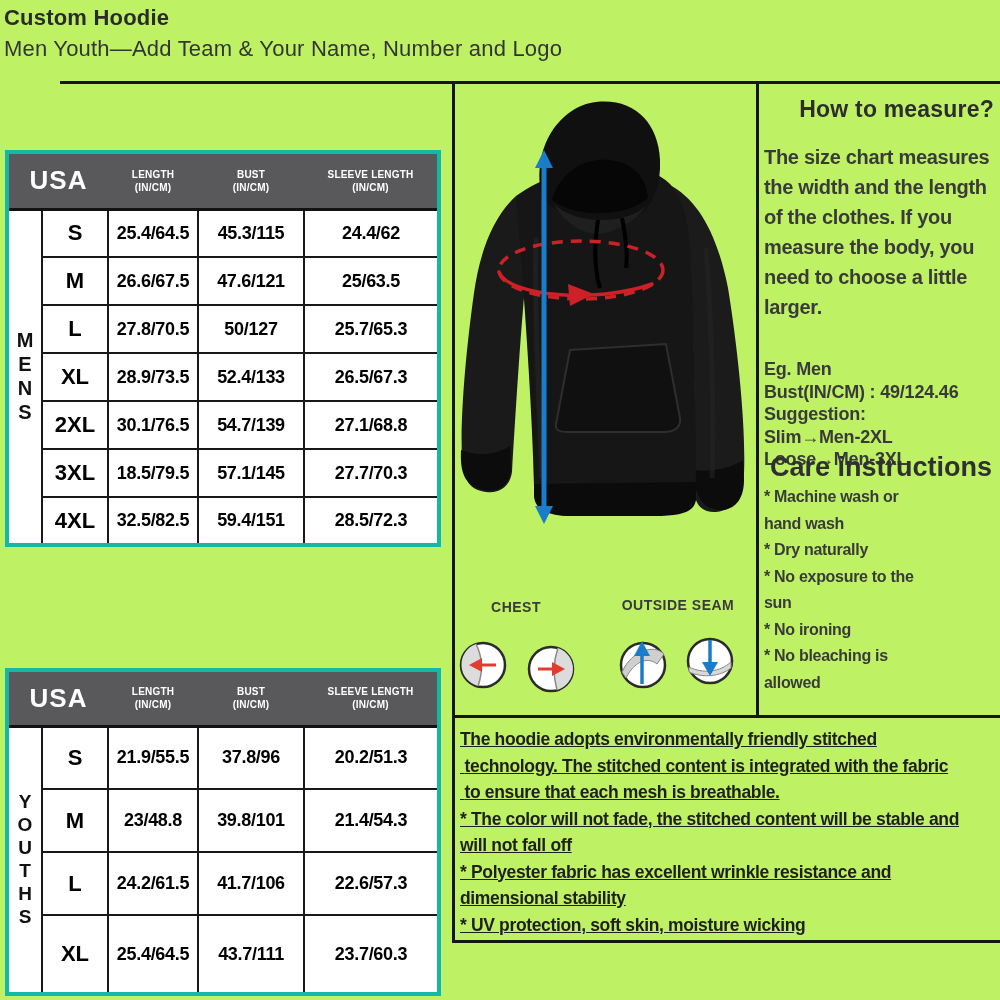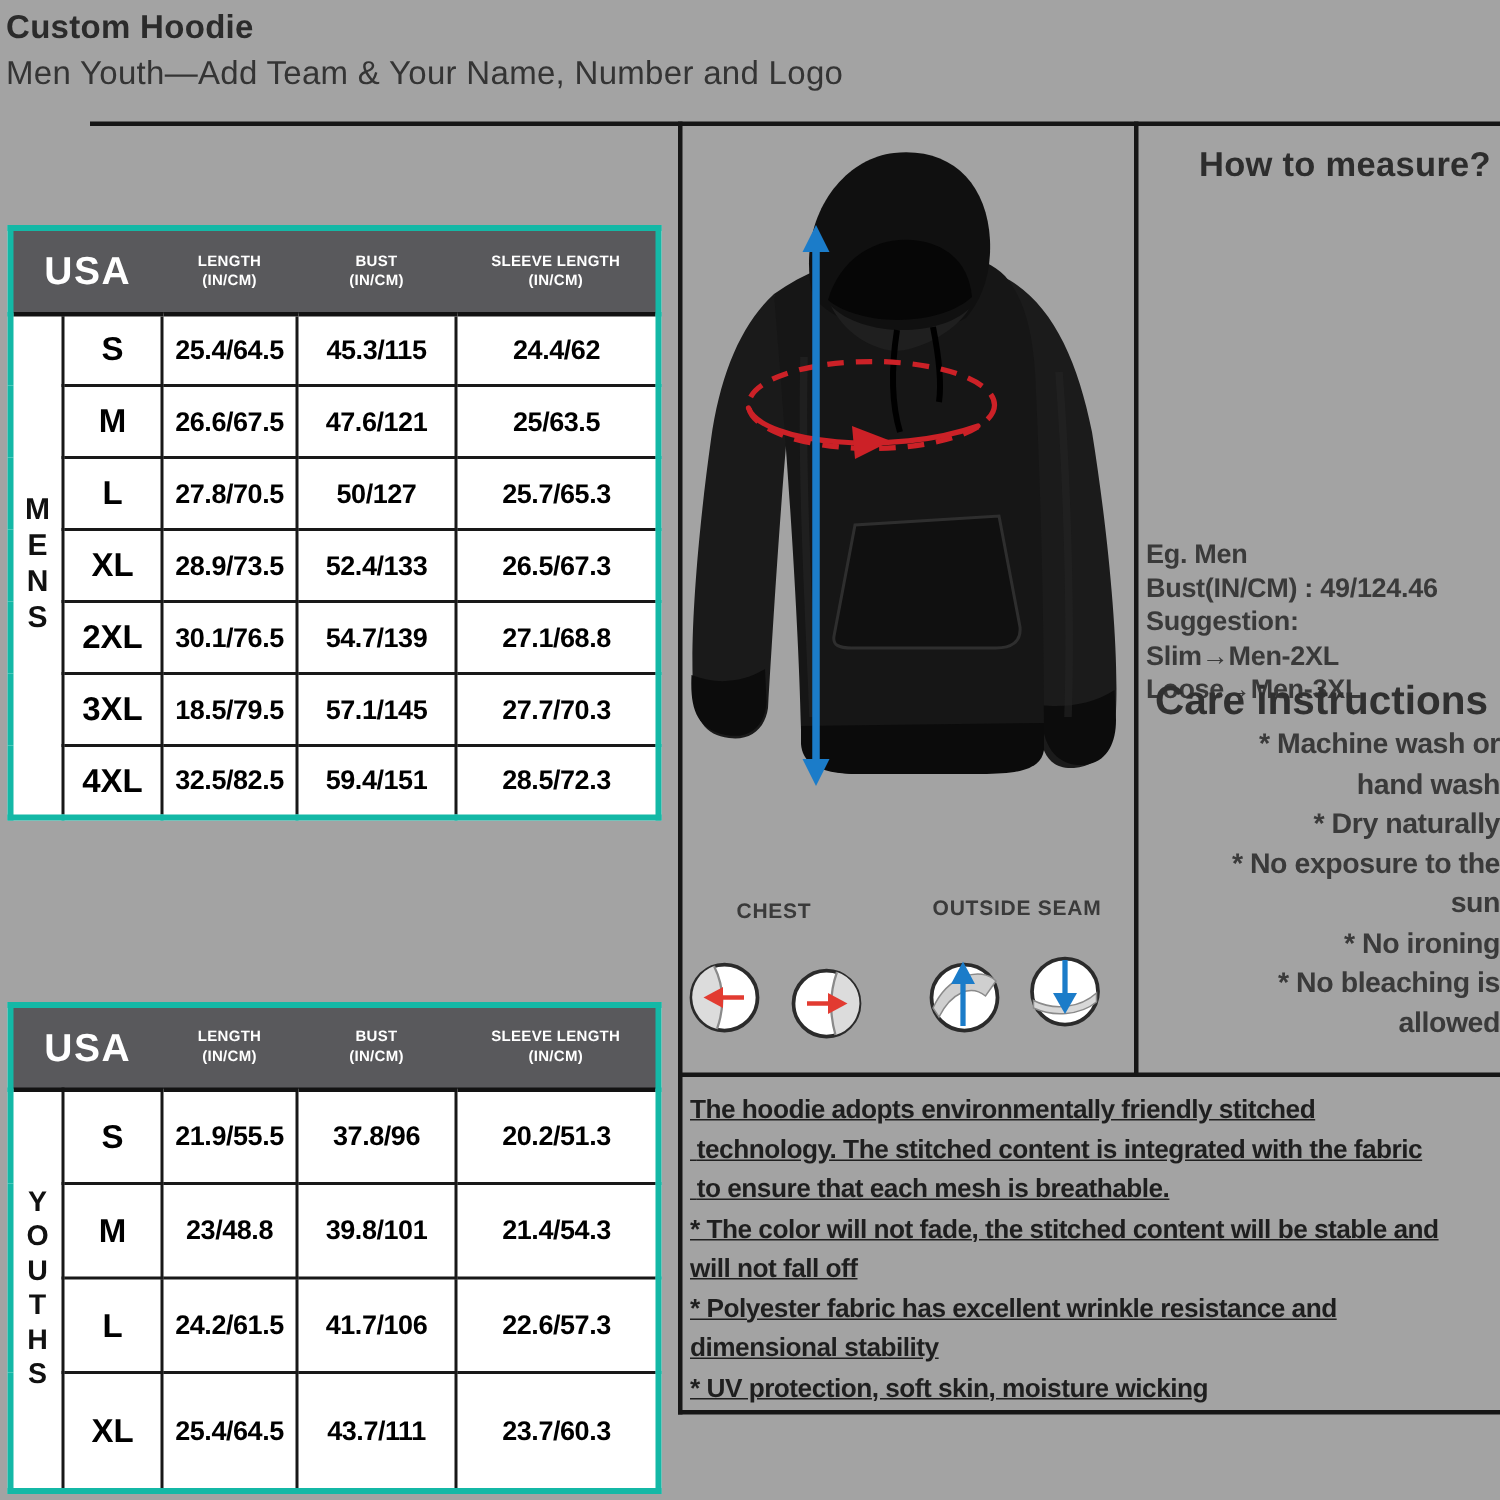"Custom Hoodie" .canvas { background: #a3a3a3 -> #bef264 }
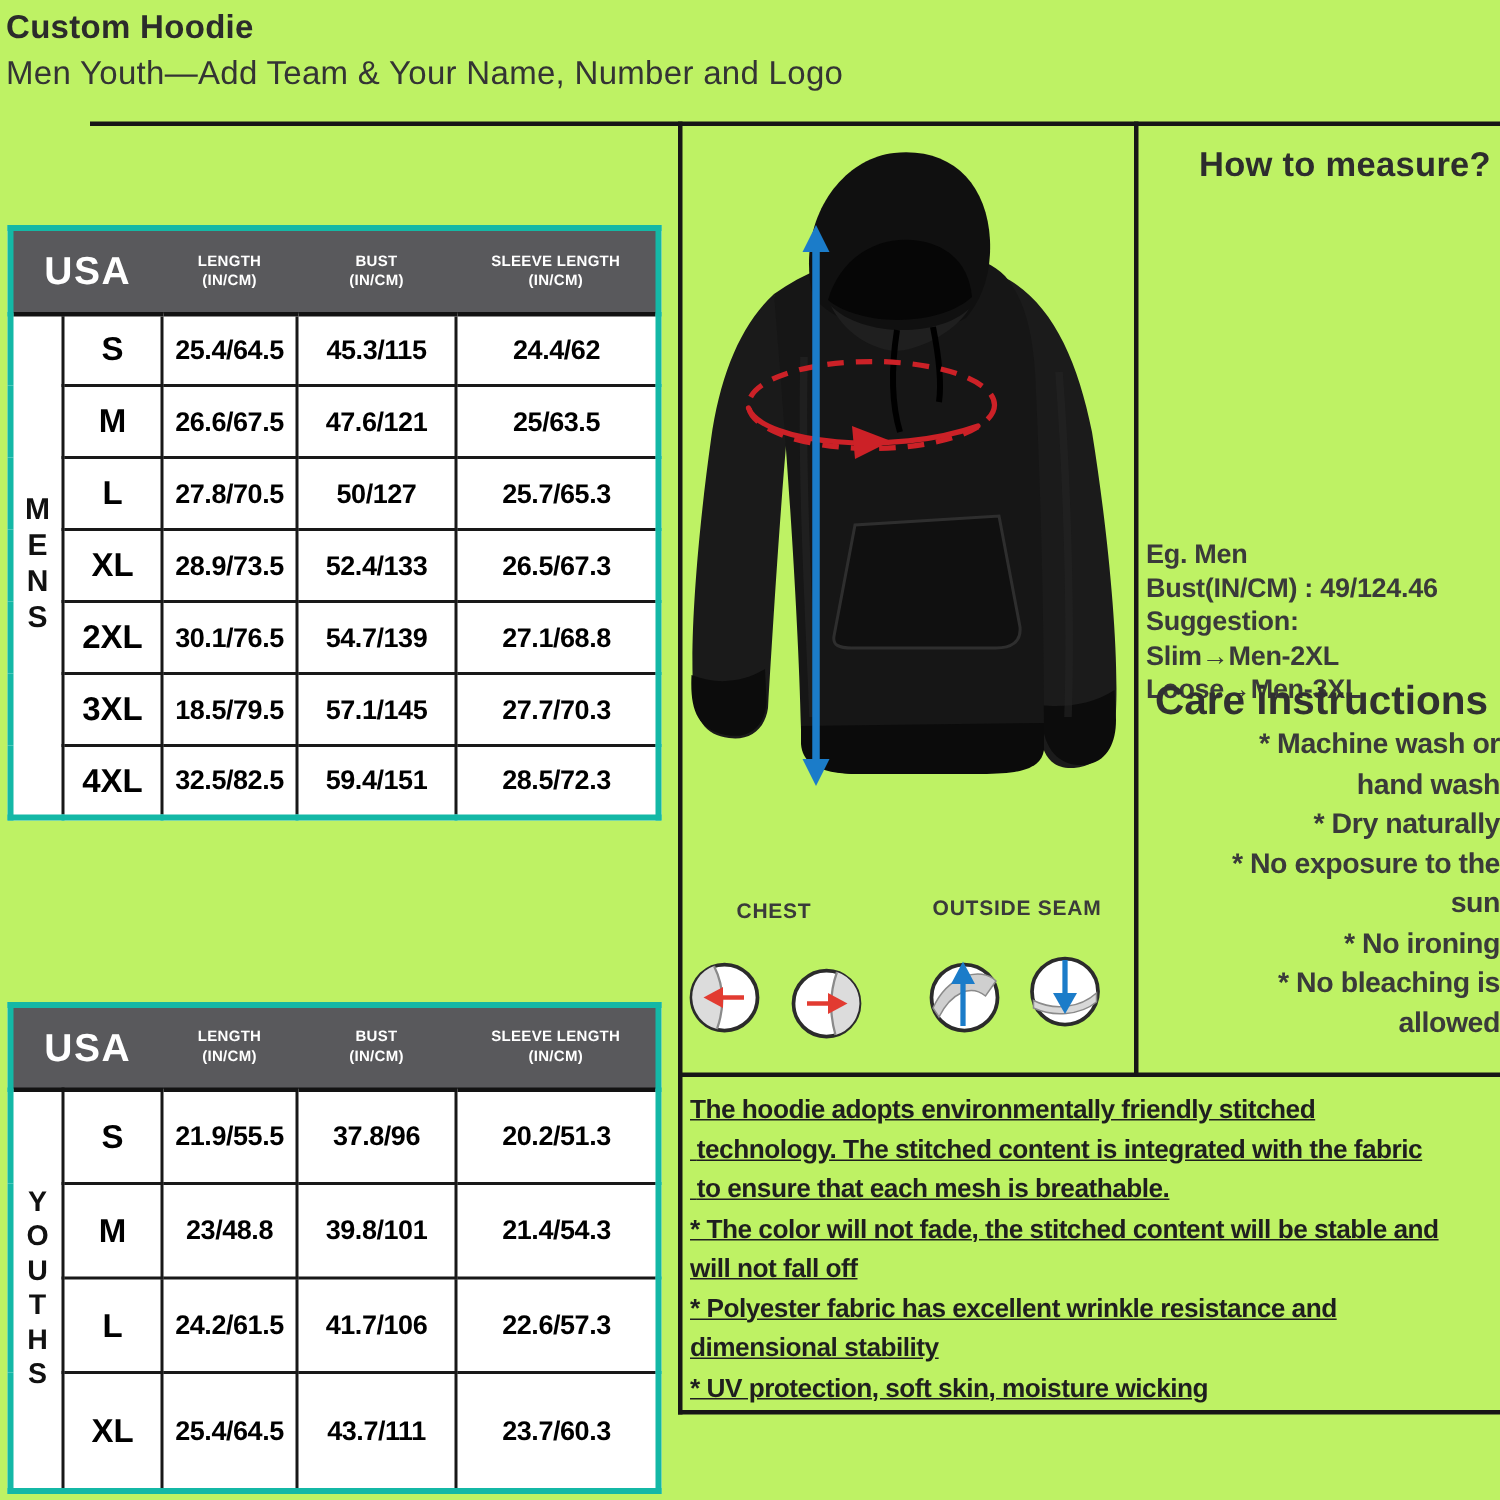"The size chart measures" div.abs { html: none -> <div>The size chart measures the width and the length of the clothes. If you measure the body, you need to choose a little larger.</div> }
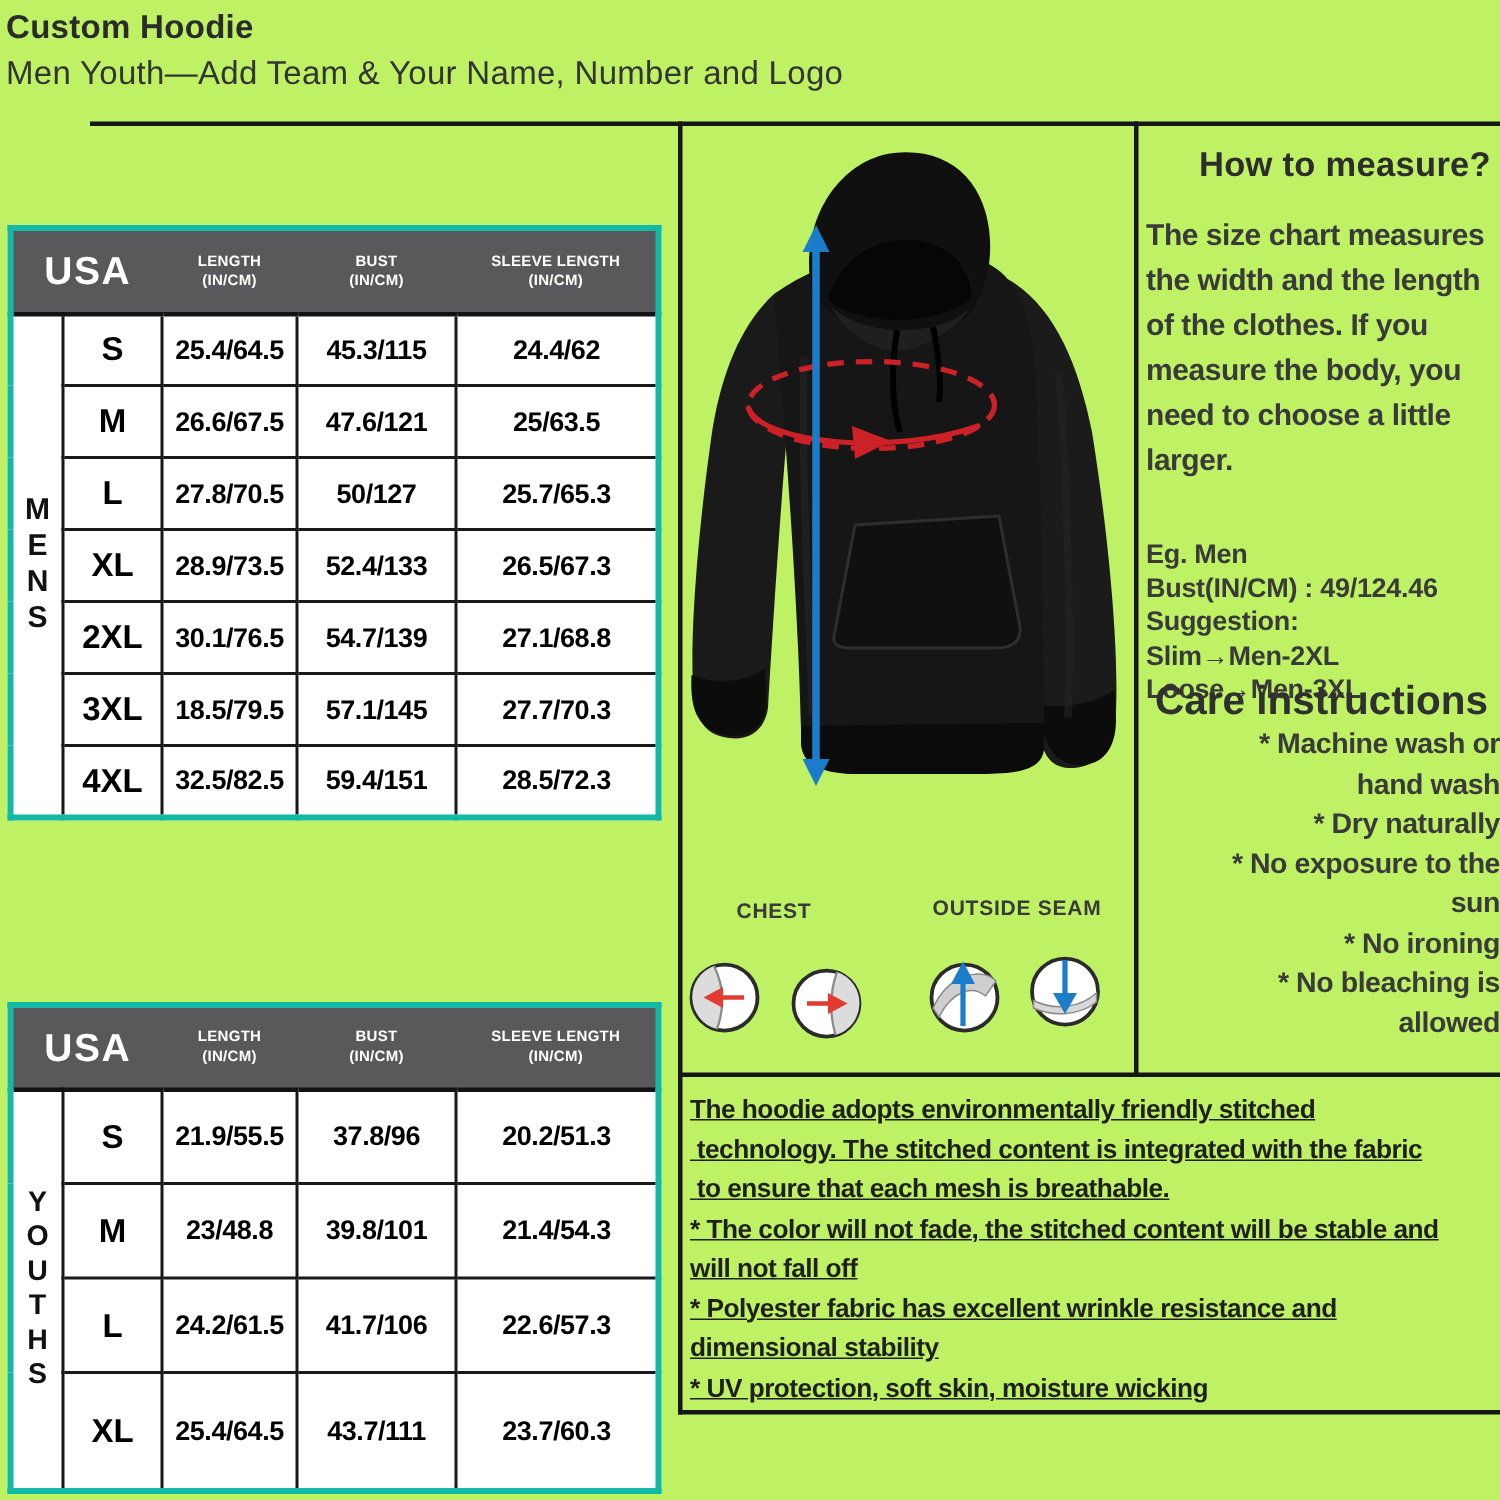"* Machine wash or" #care-lines { font-size: 19px -> 16px; text-align: right -> none }
